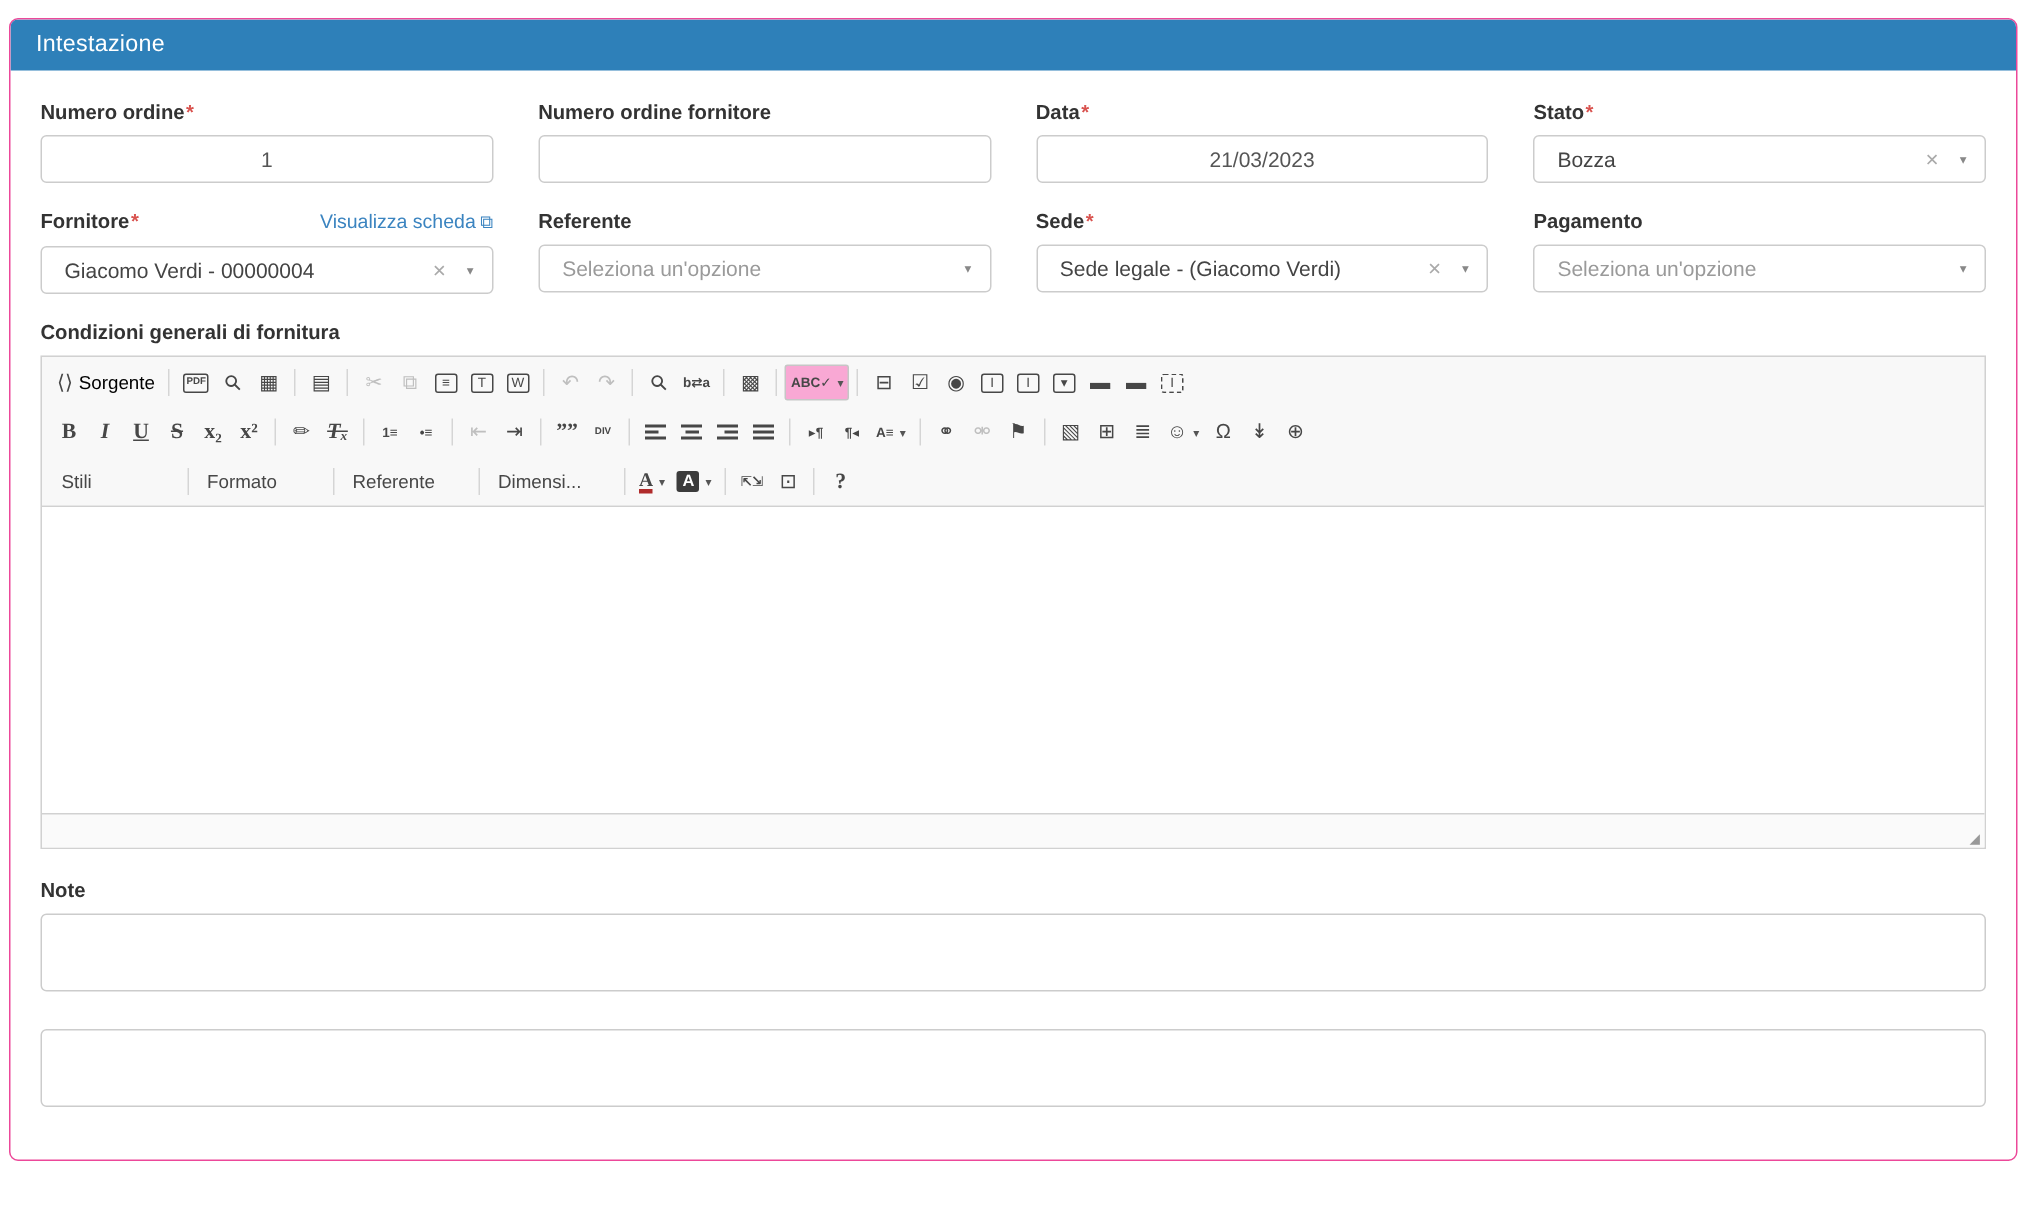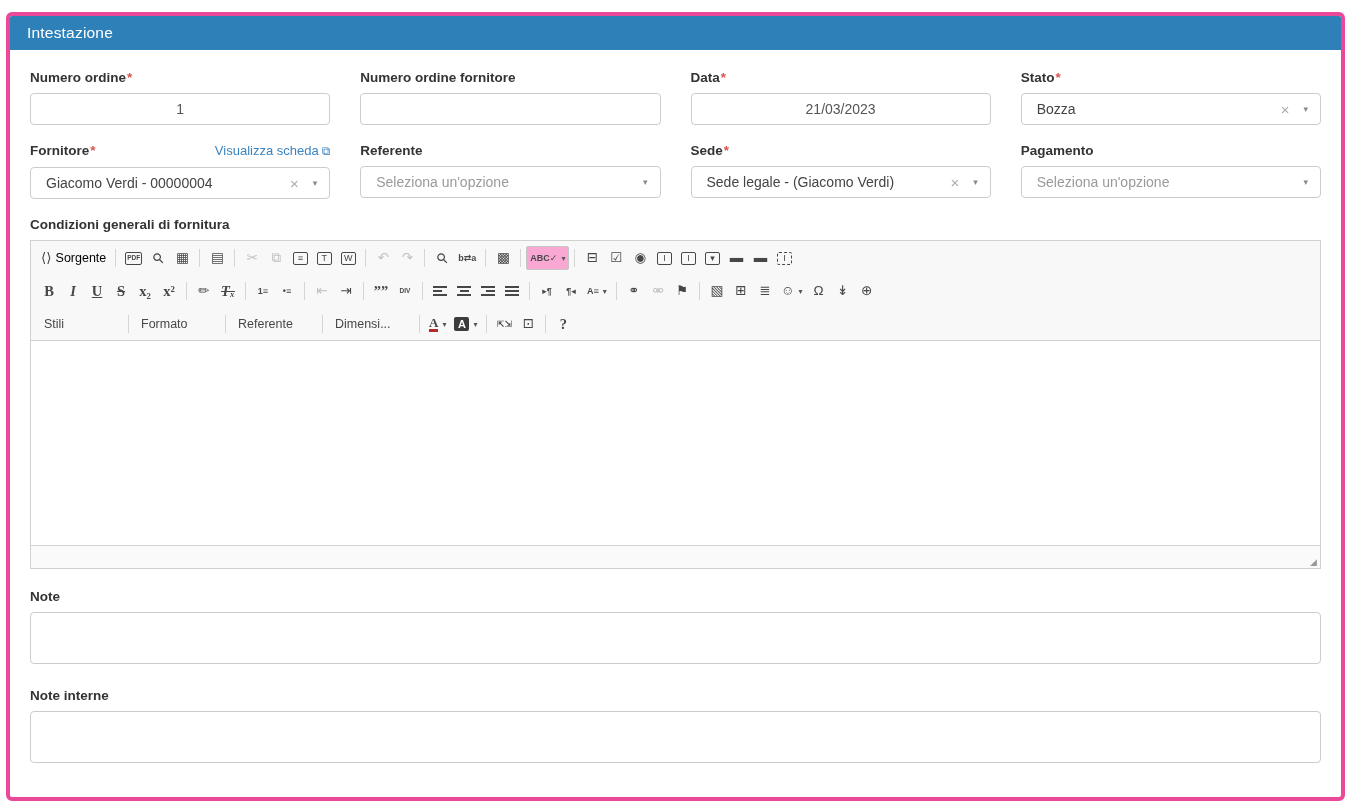"Intestazione" .card { border: 4px solid #ec4899 -> 1px solid #ec4899 }
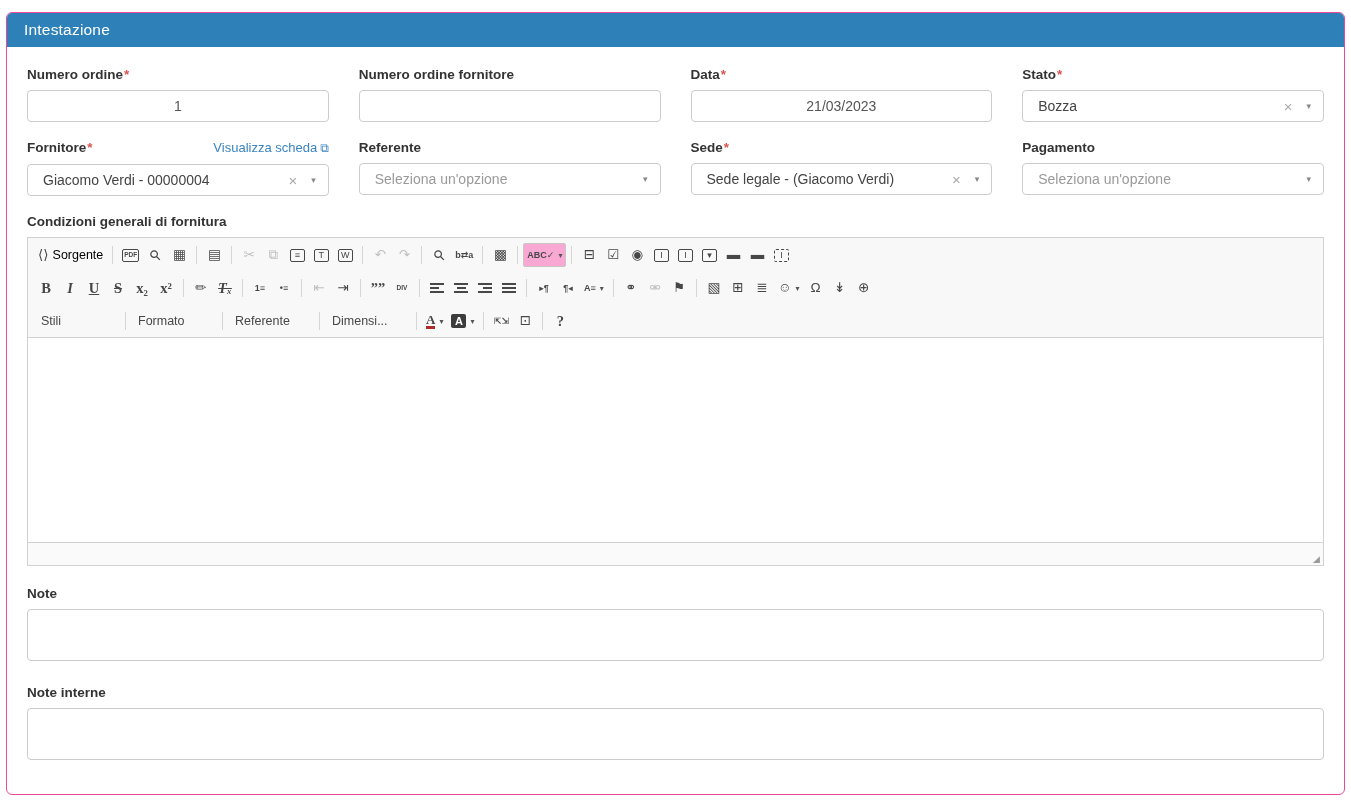"Note interne" div.section-label { html: <div>Note interne</div> -> none }
